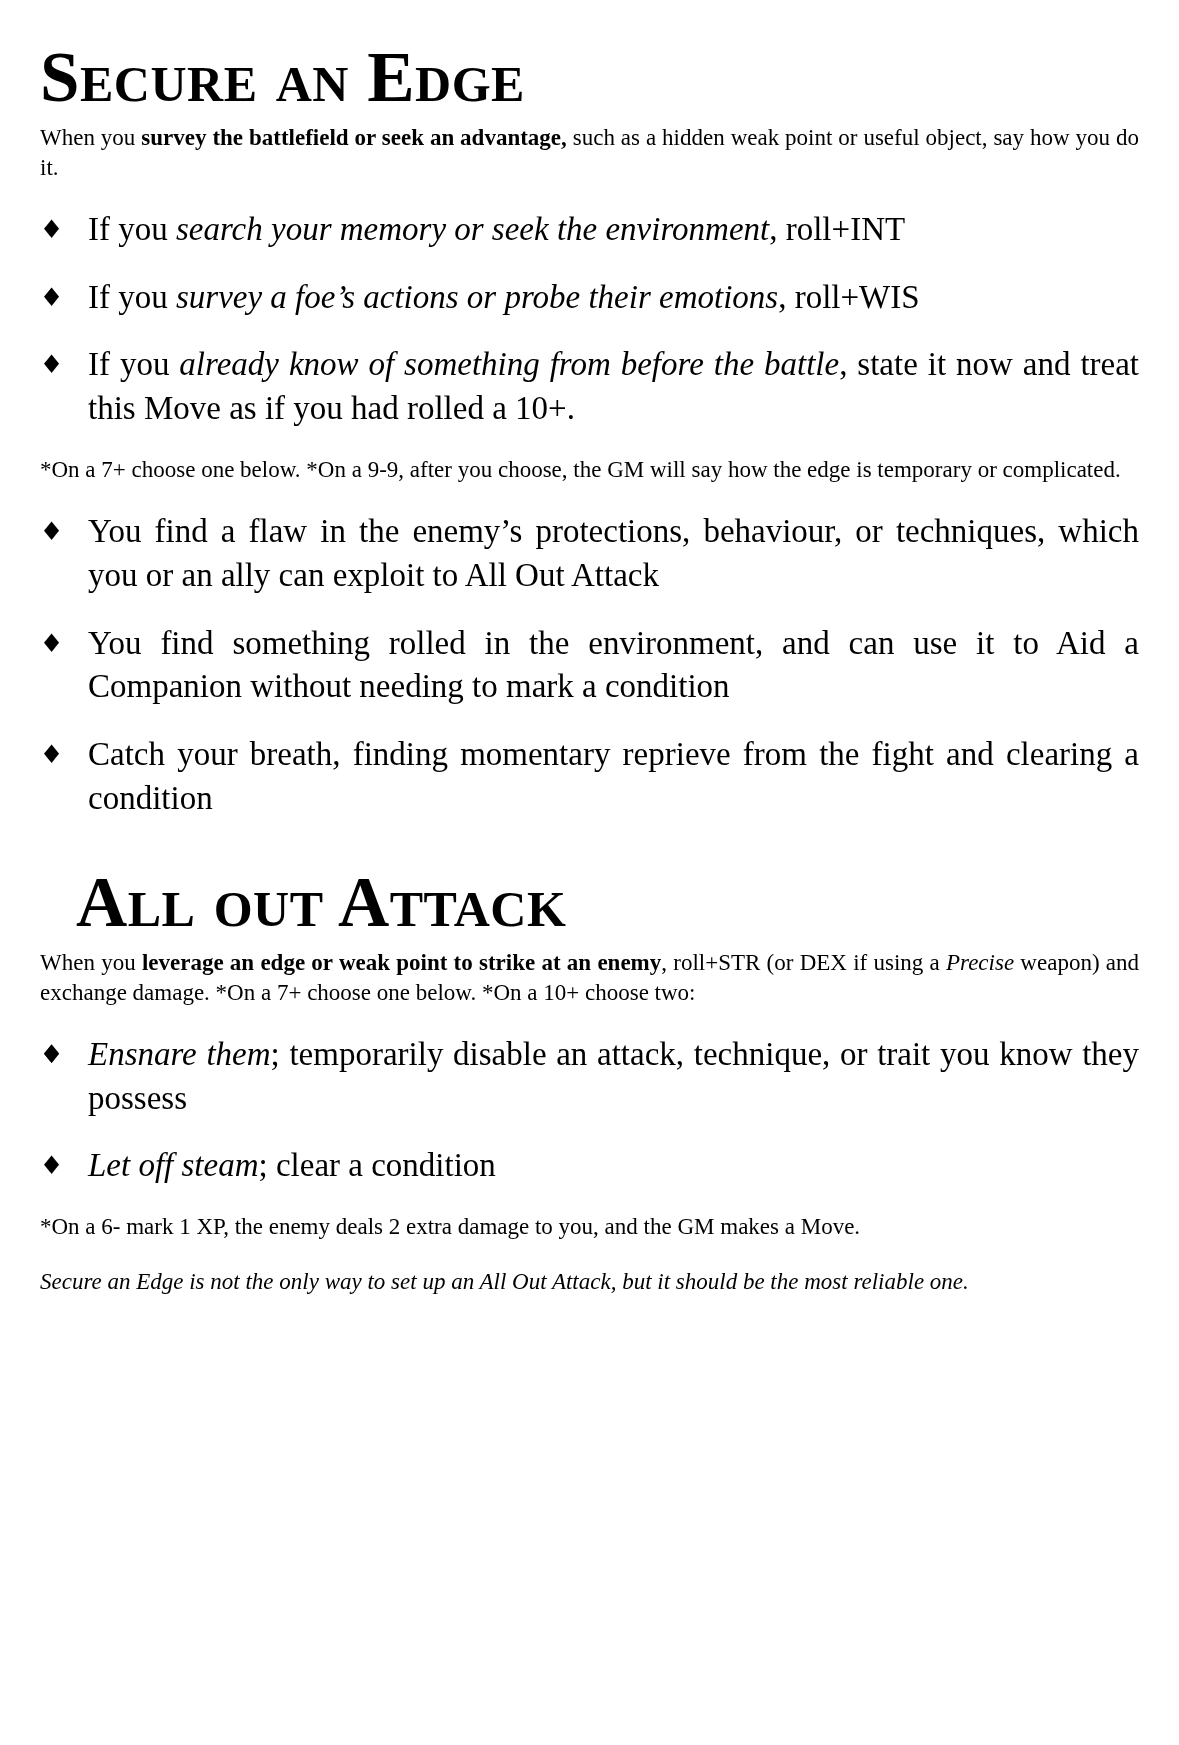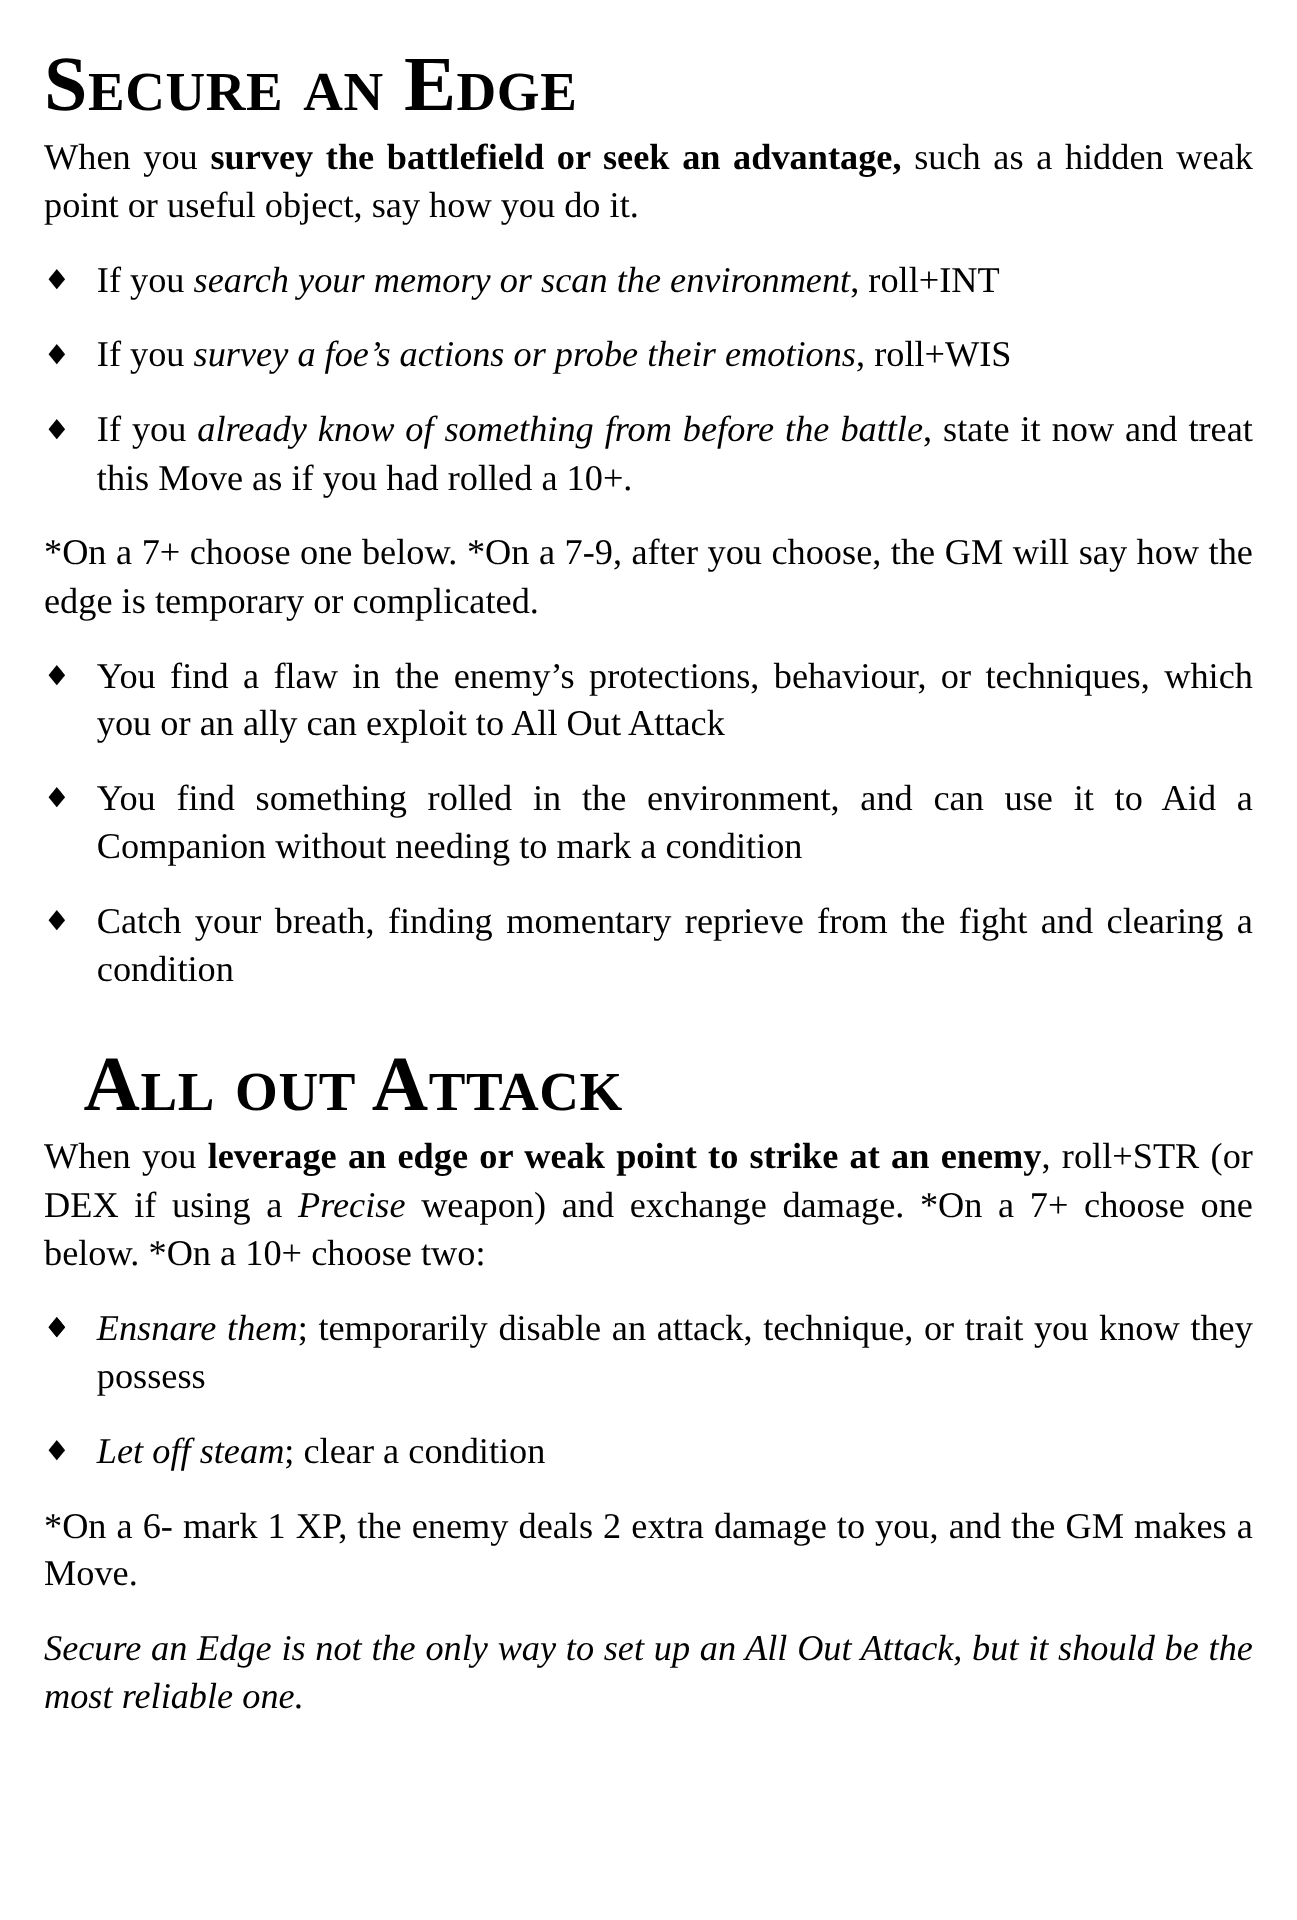"When you survey the battlefield" p.para { font-size: 33px -> 23px }
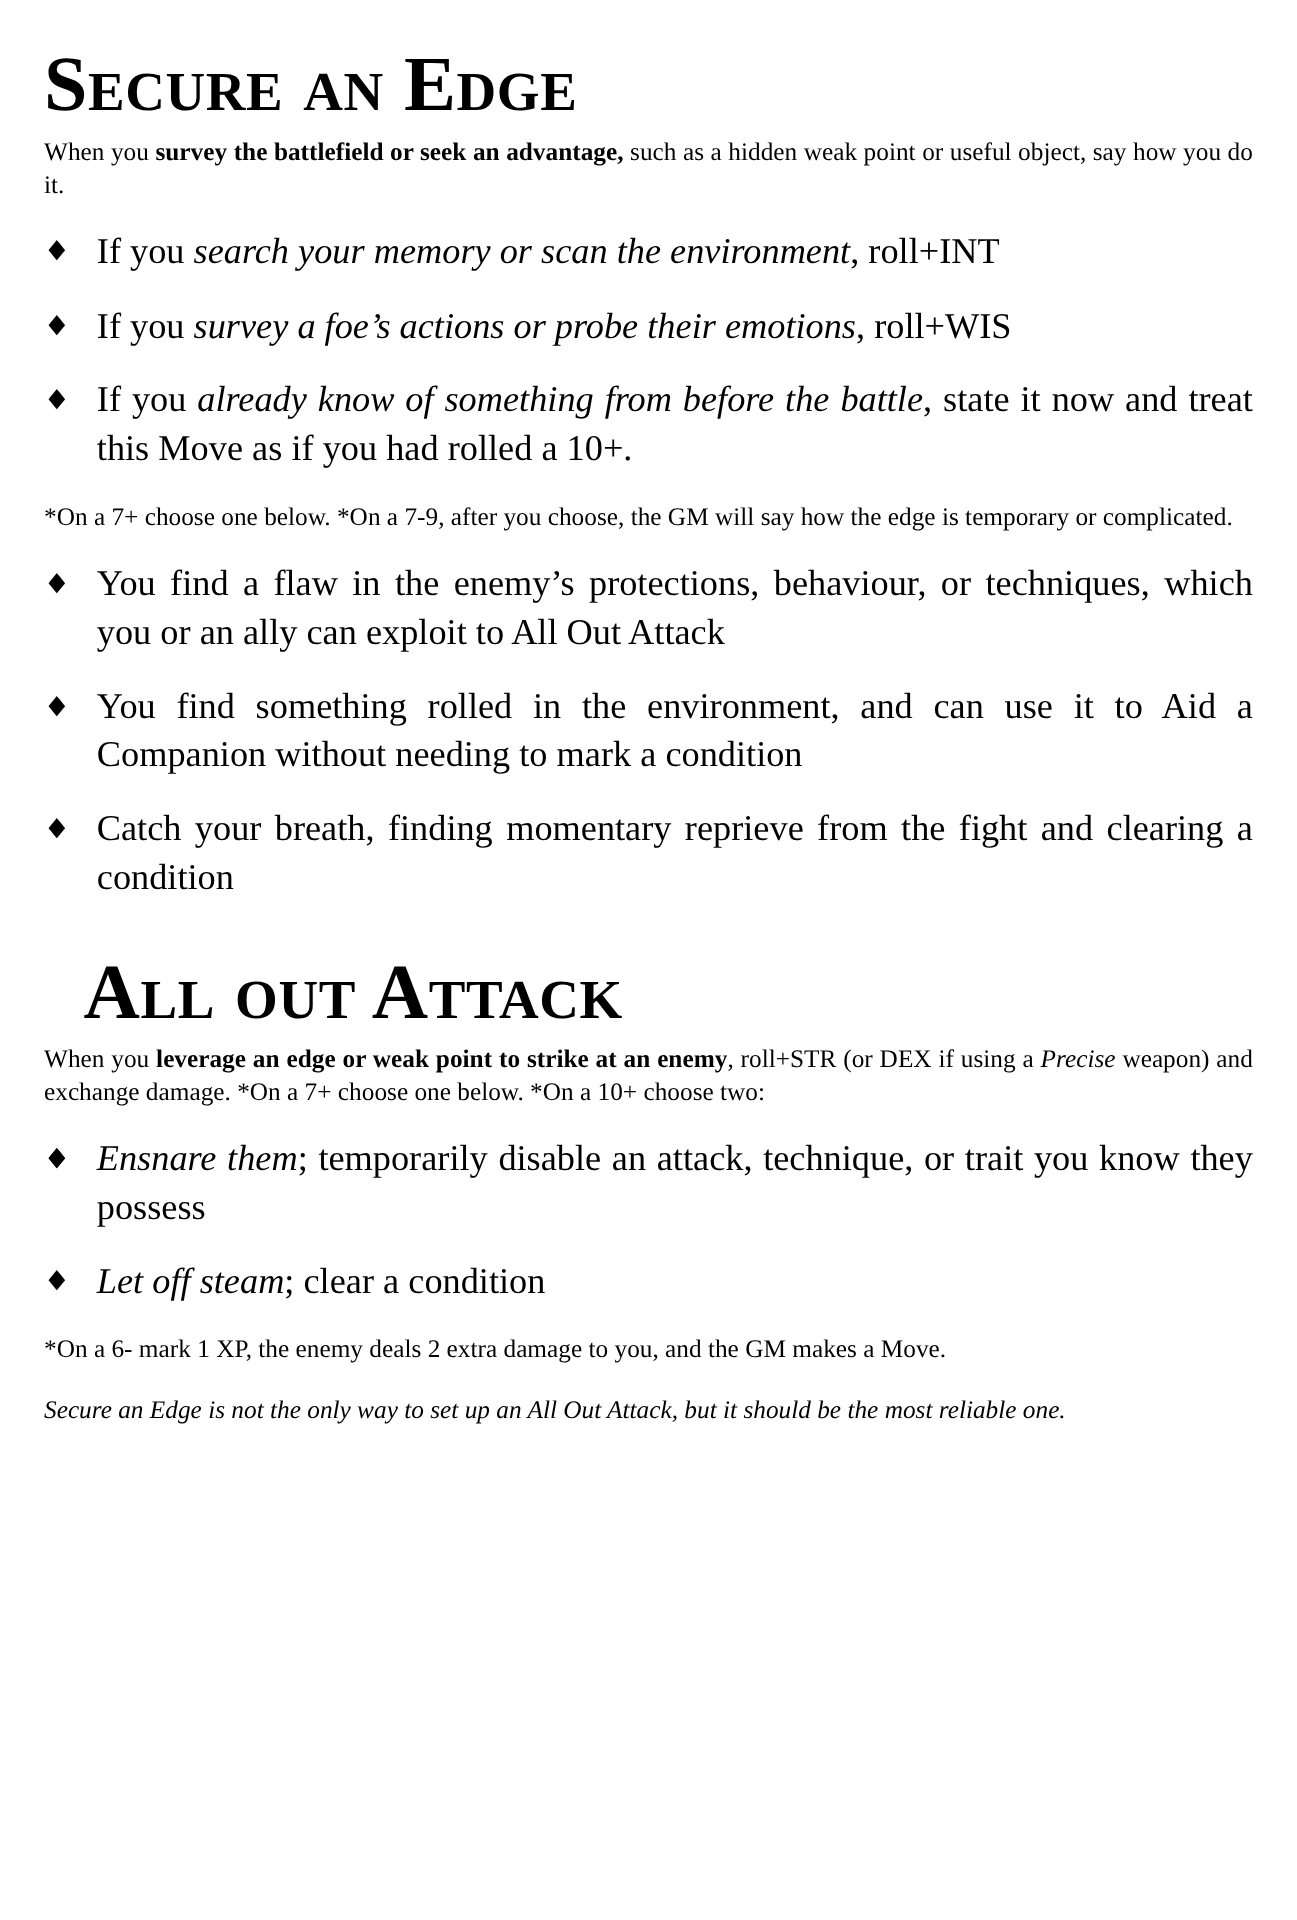"search your memory or scan" span.i { text: scan -> seek }
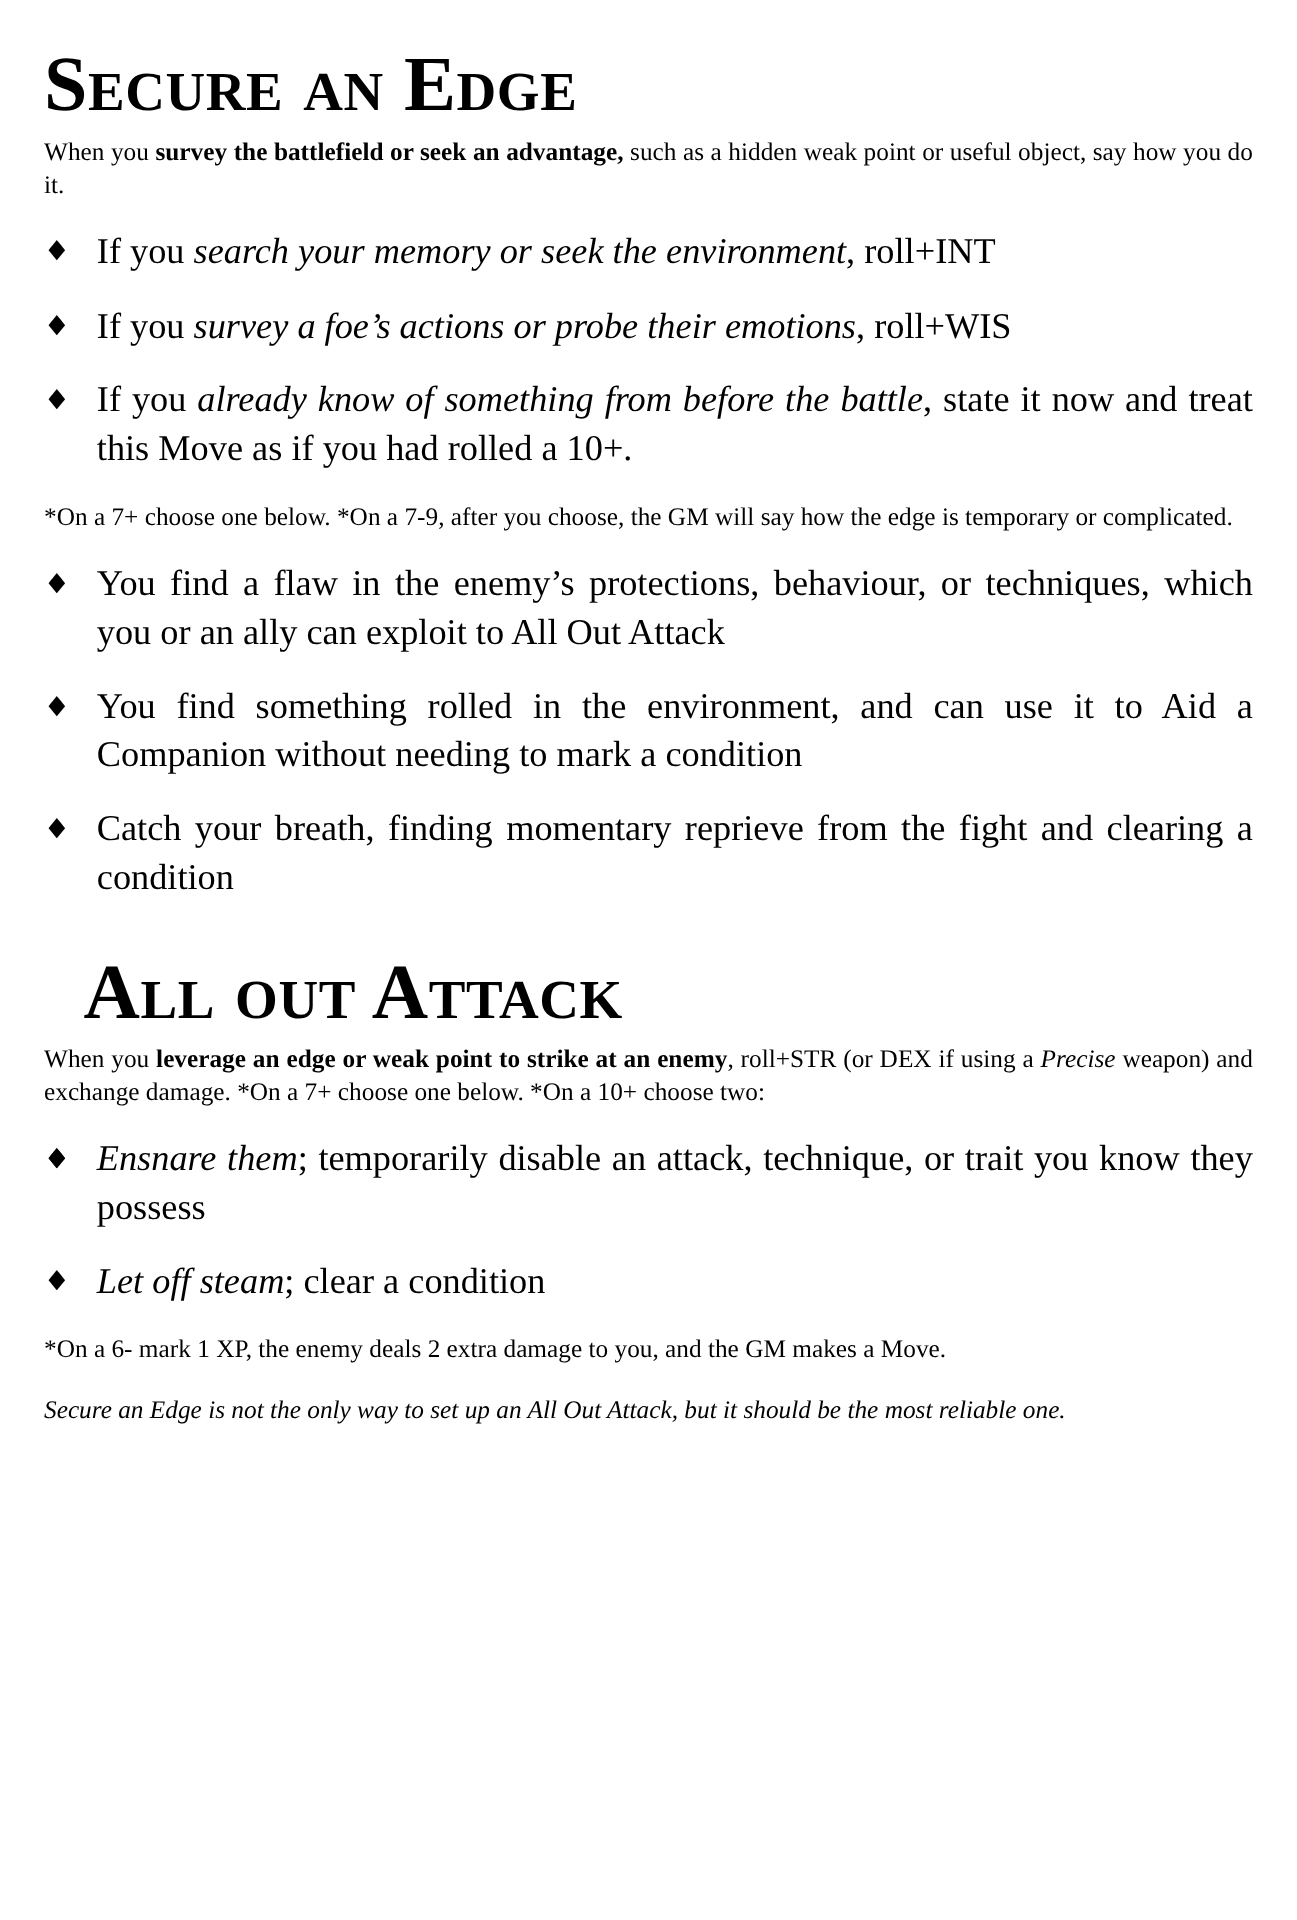"*On a 7+ choose one" span { text: 7-9 -> 9-9 }
